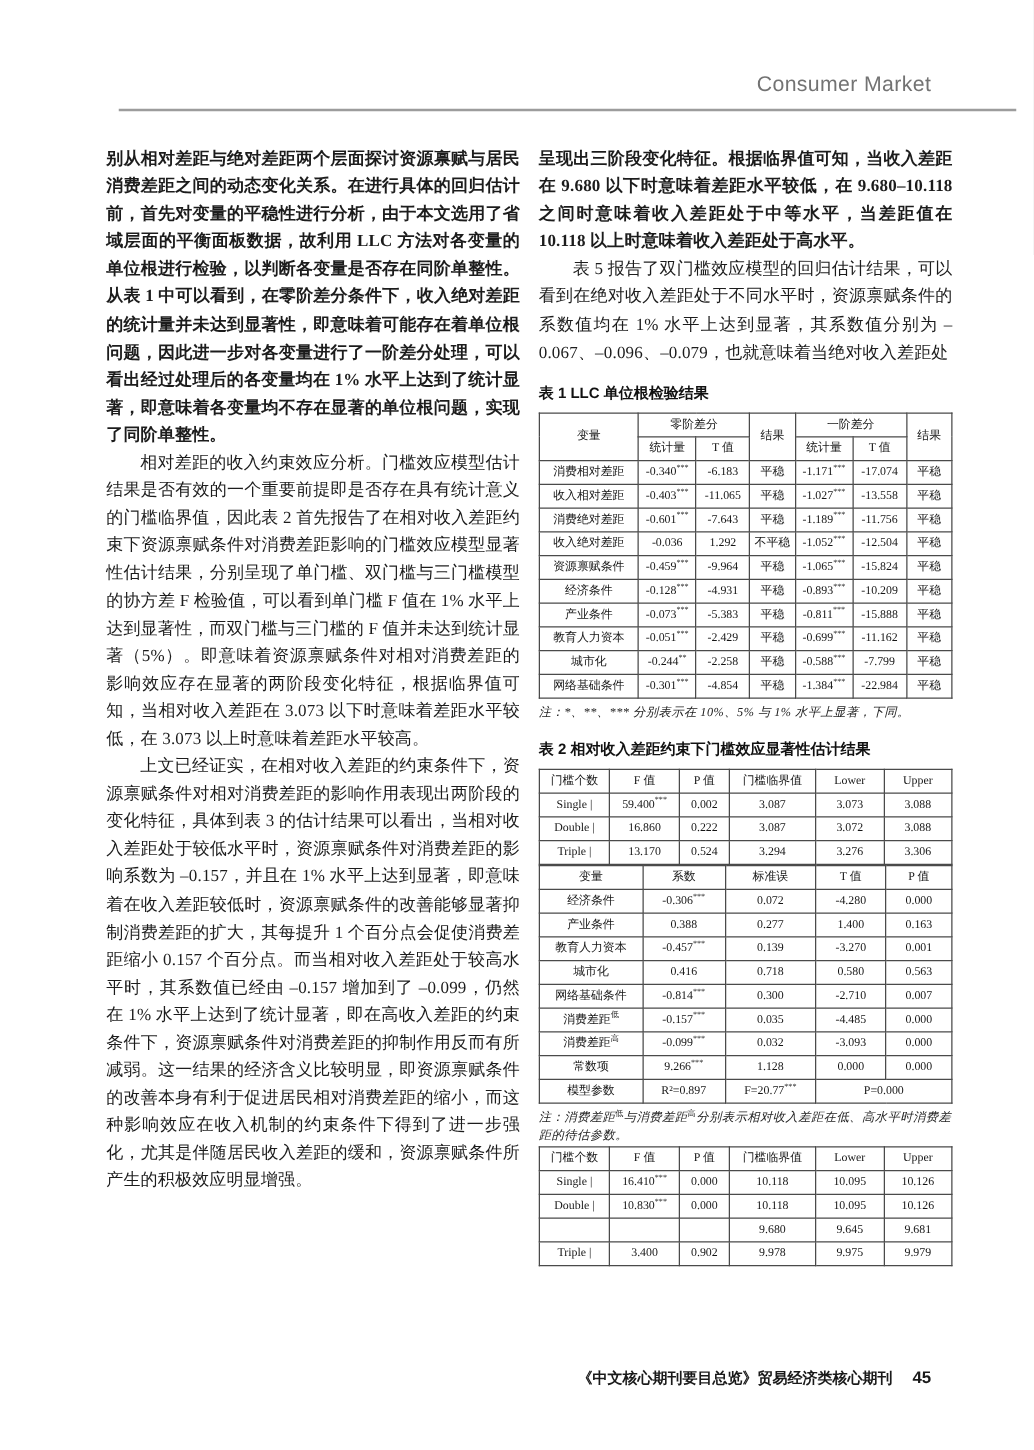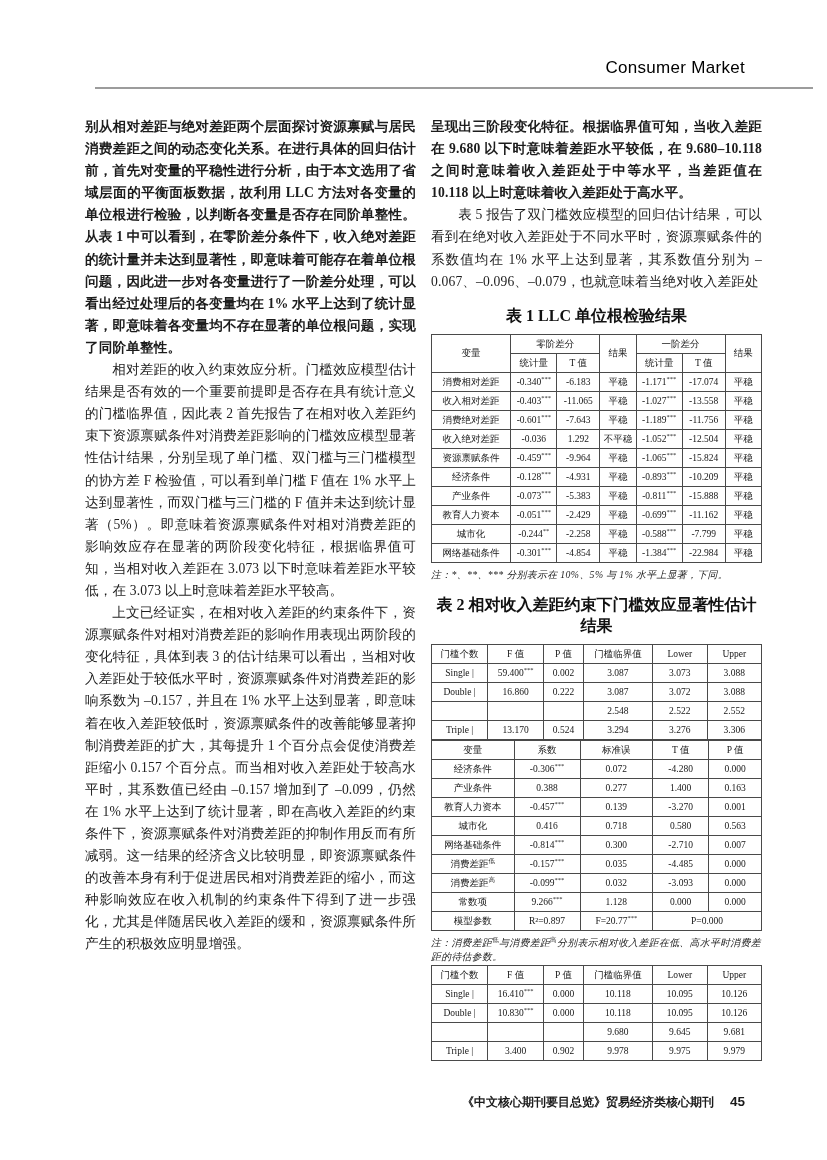"Consumer Market" .header-text { color: #000000 -> #737373 }
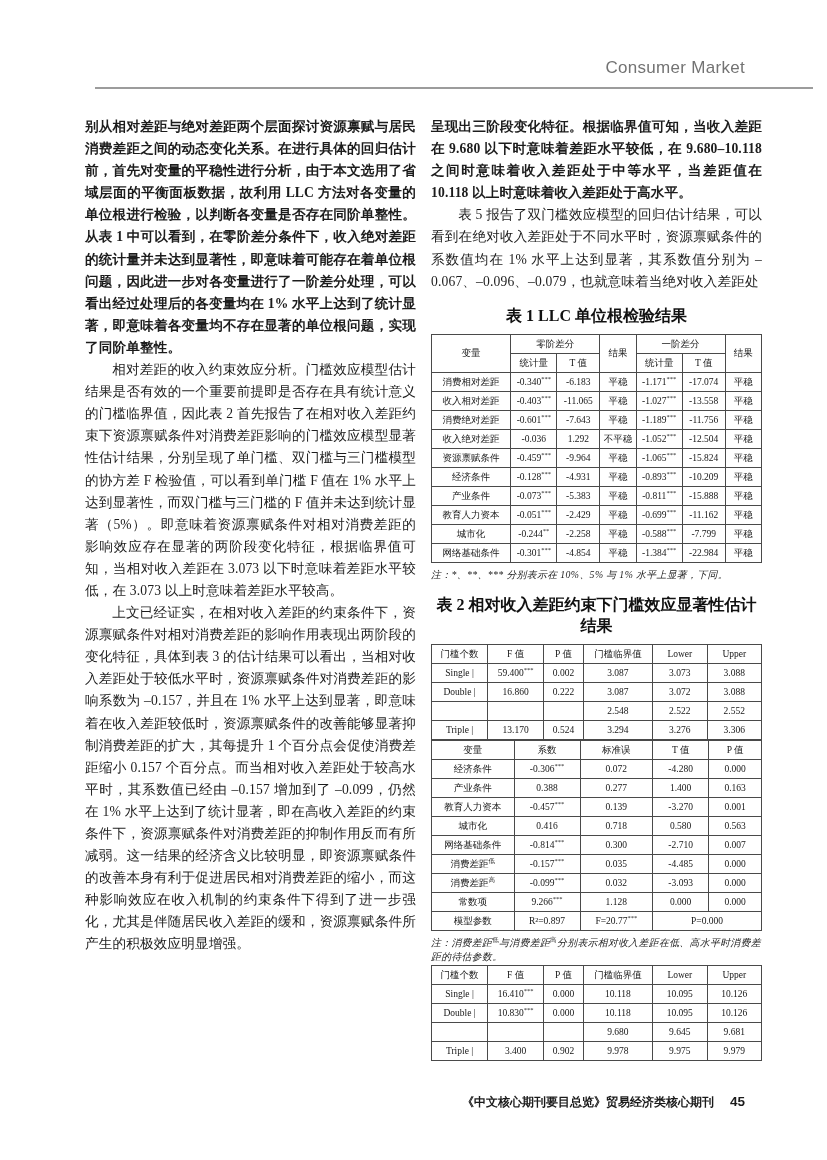"表 1 LLC 单位根检验结果" .tbl-title { font-family: Liberation Serif, serif -> Liberation Sans, sans-serif; font-size: 16px -> 12px; text-align: center -> none }
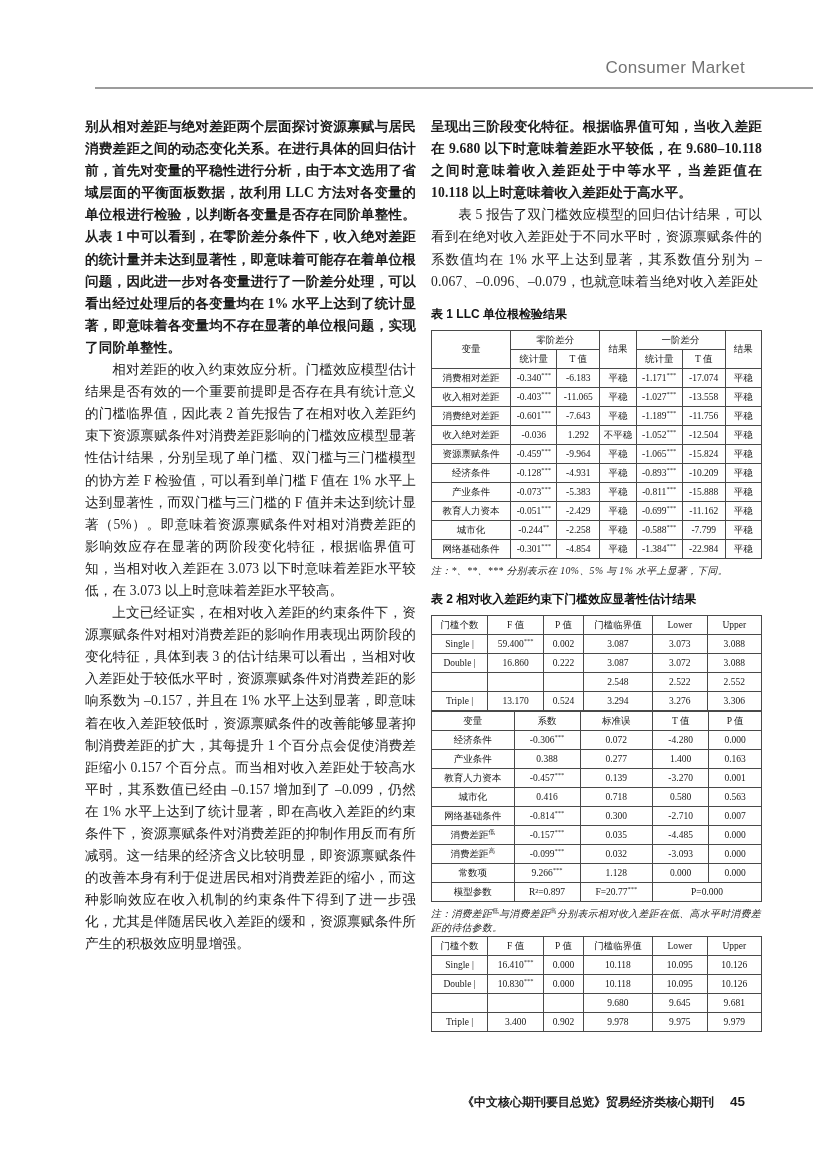"2.548" tr { html: <tr> <td></td> <td></td> <td></td> <td>2.548</td> <td>2.522</td> <td>2.552</td> </tr> -> none }
